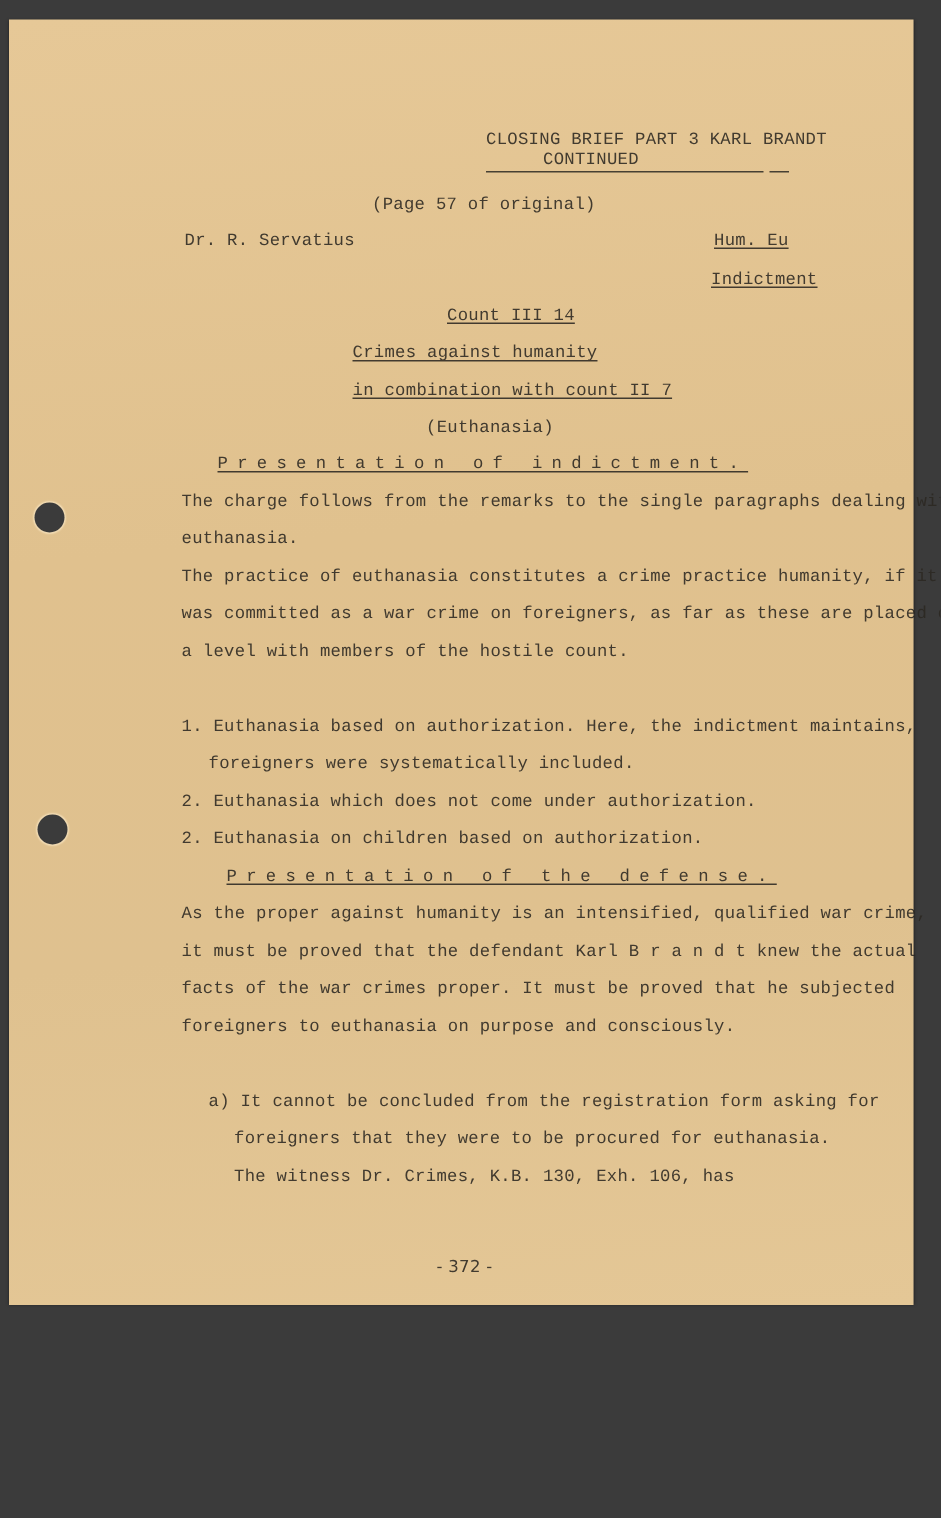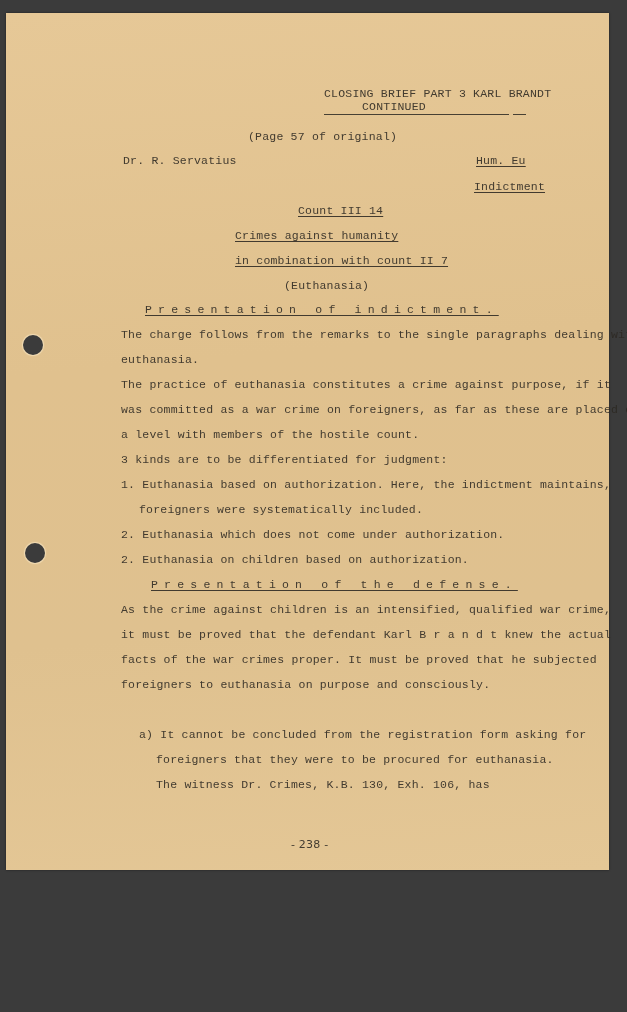"The practice of euthanasia constitutes" div.t { text: against purpose -> practice humanity }
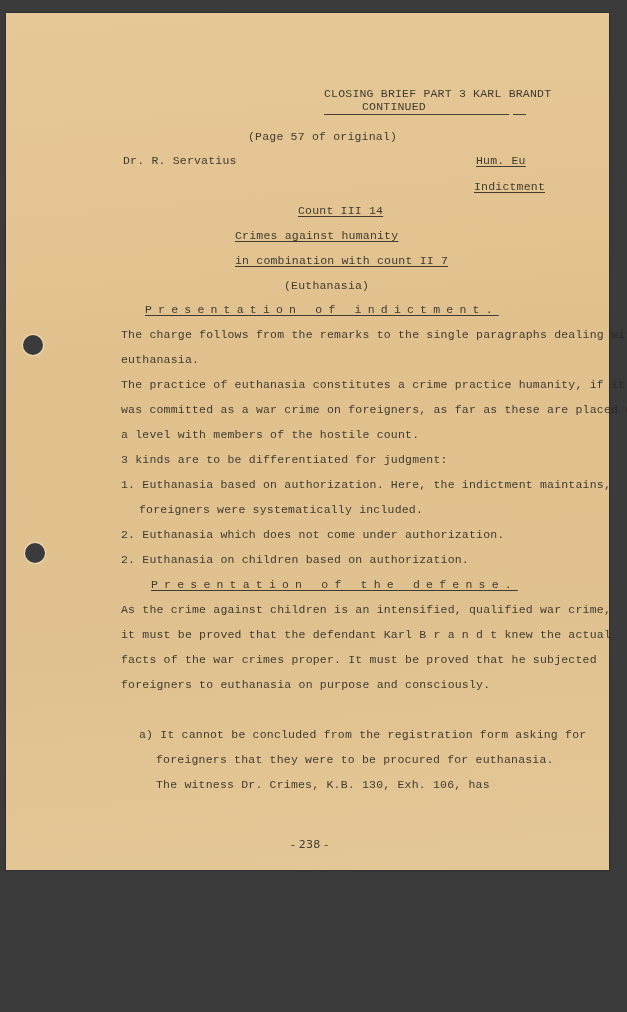"3 kinds are to be" div.t { html: <div>3 kinds are to be differentiated for judgment:</div> -> none }
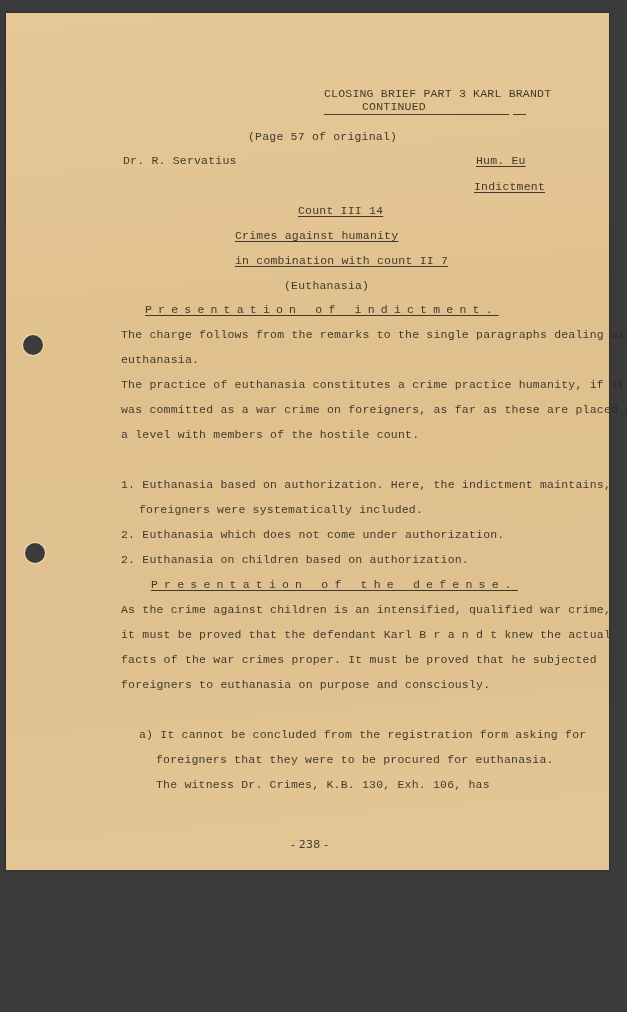"As the crime against children" div.t { text: crime against    children -> proper against    humanity }
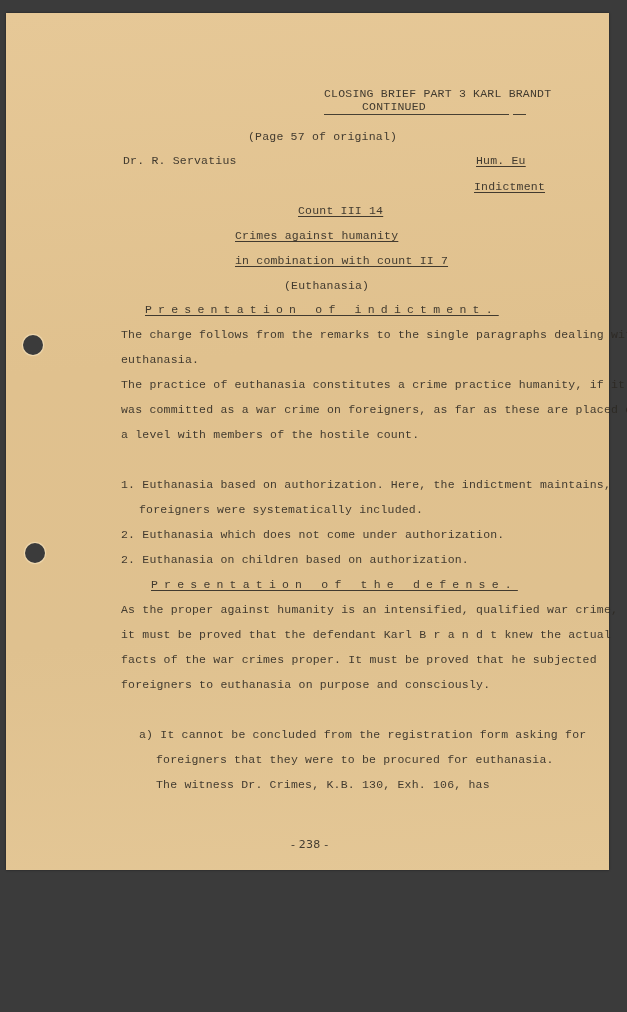"- 238 -" div.t { text: 238 -> 372 }
